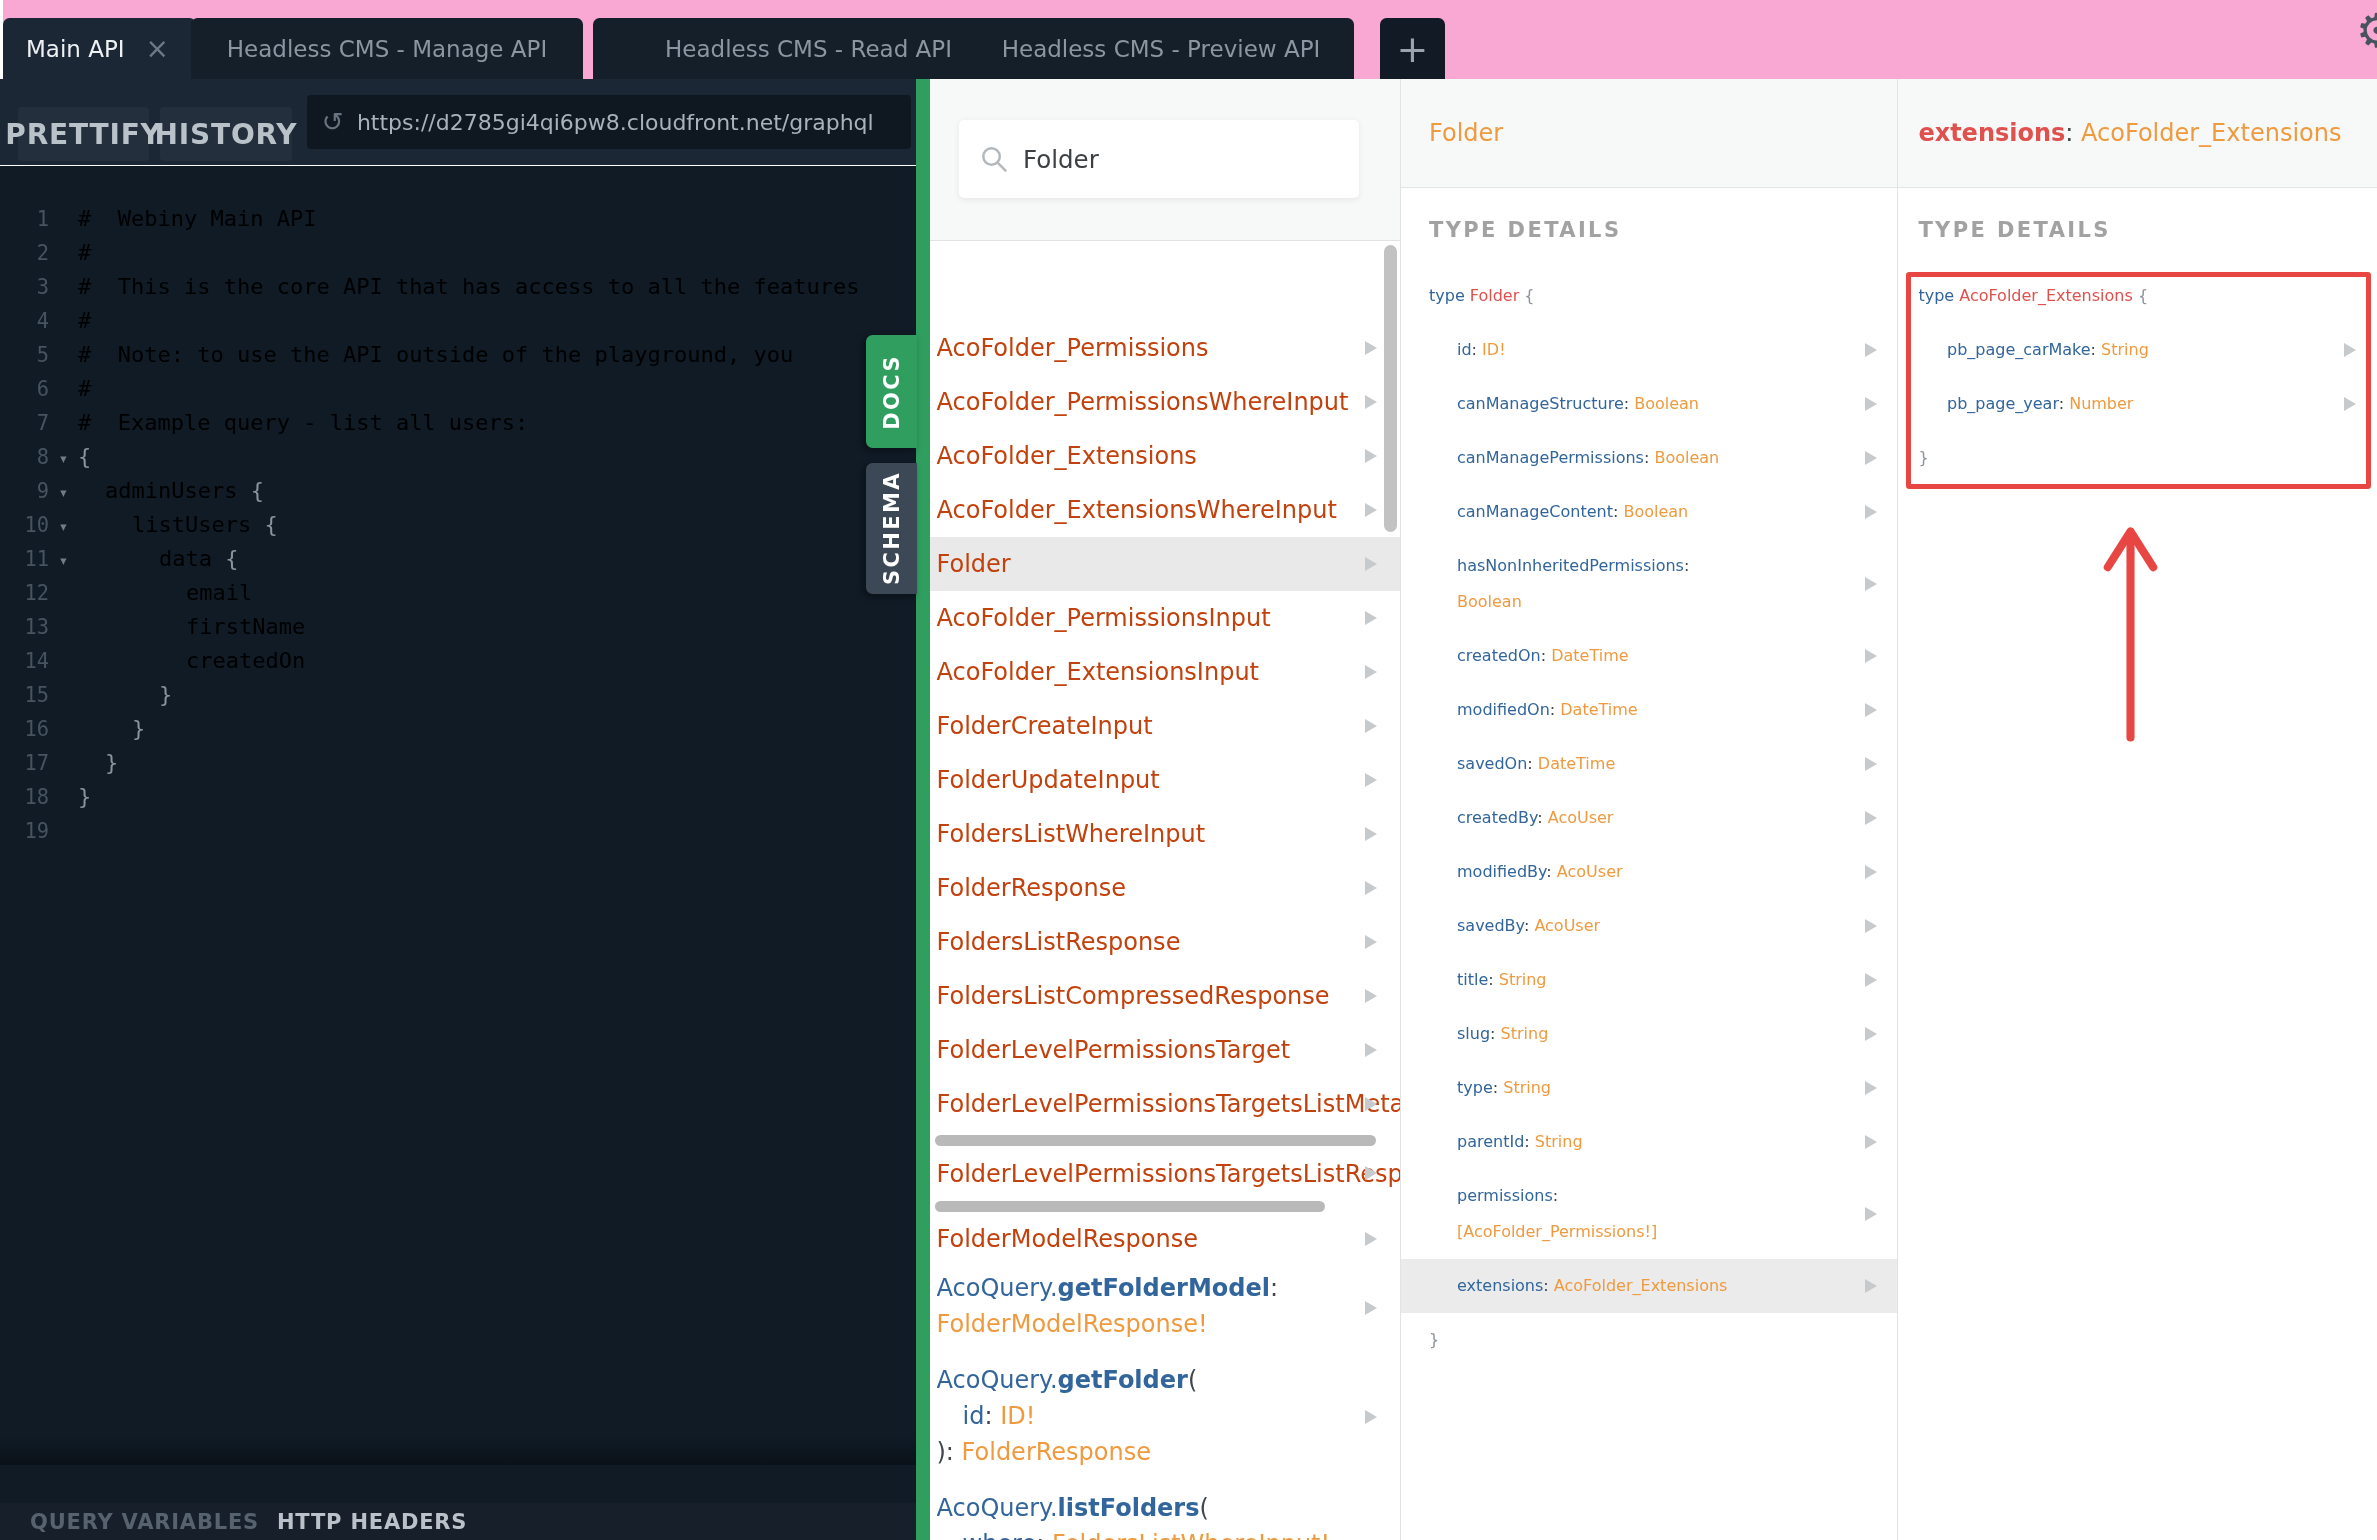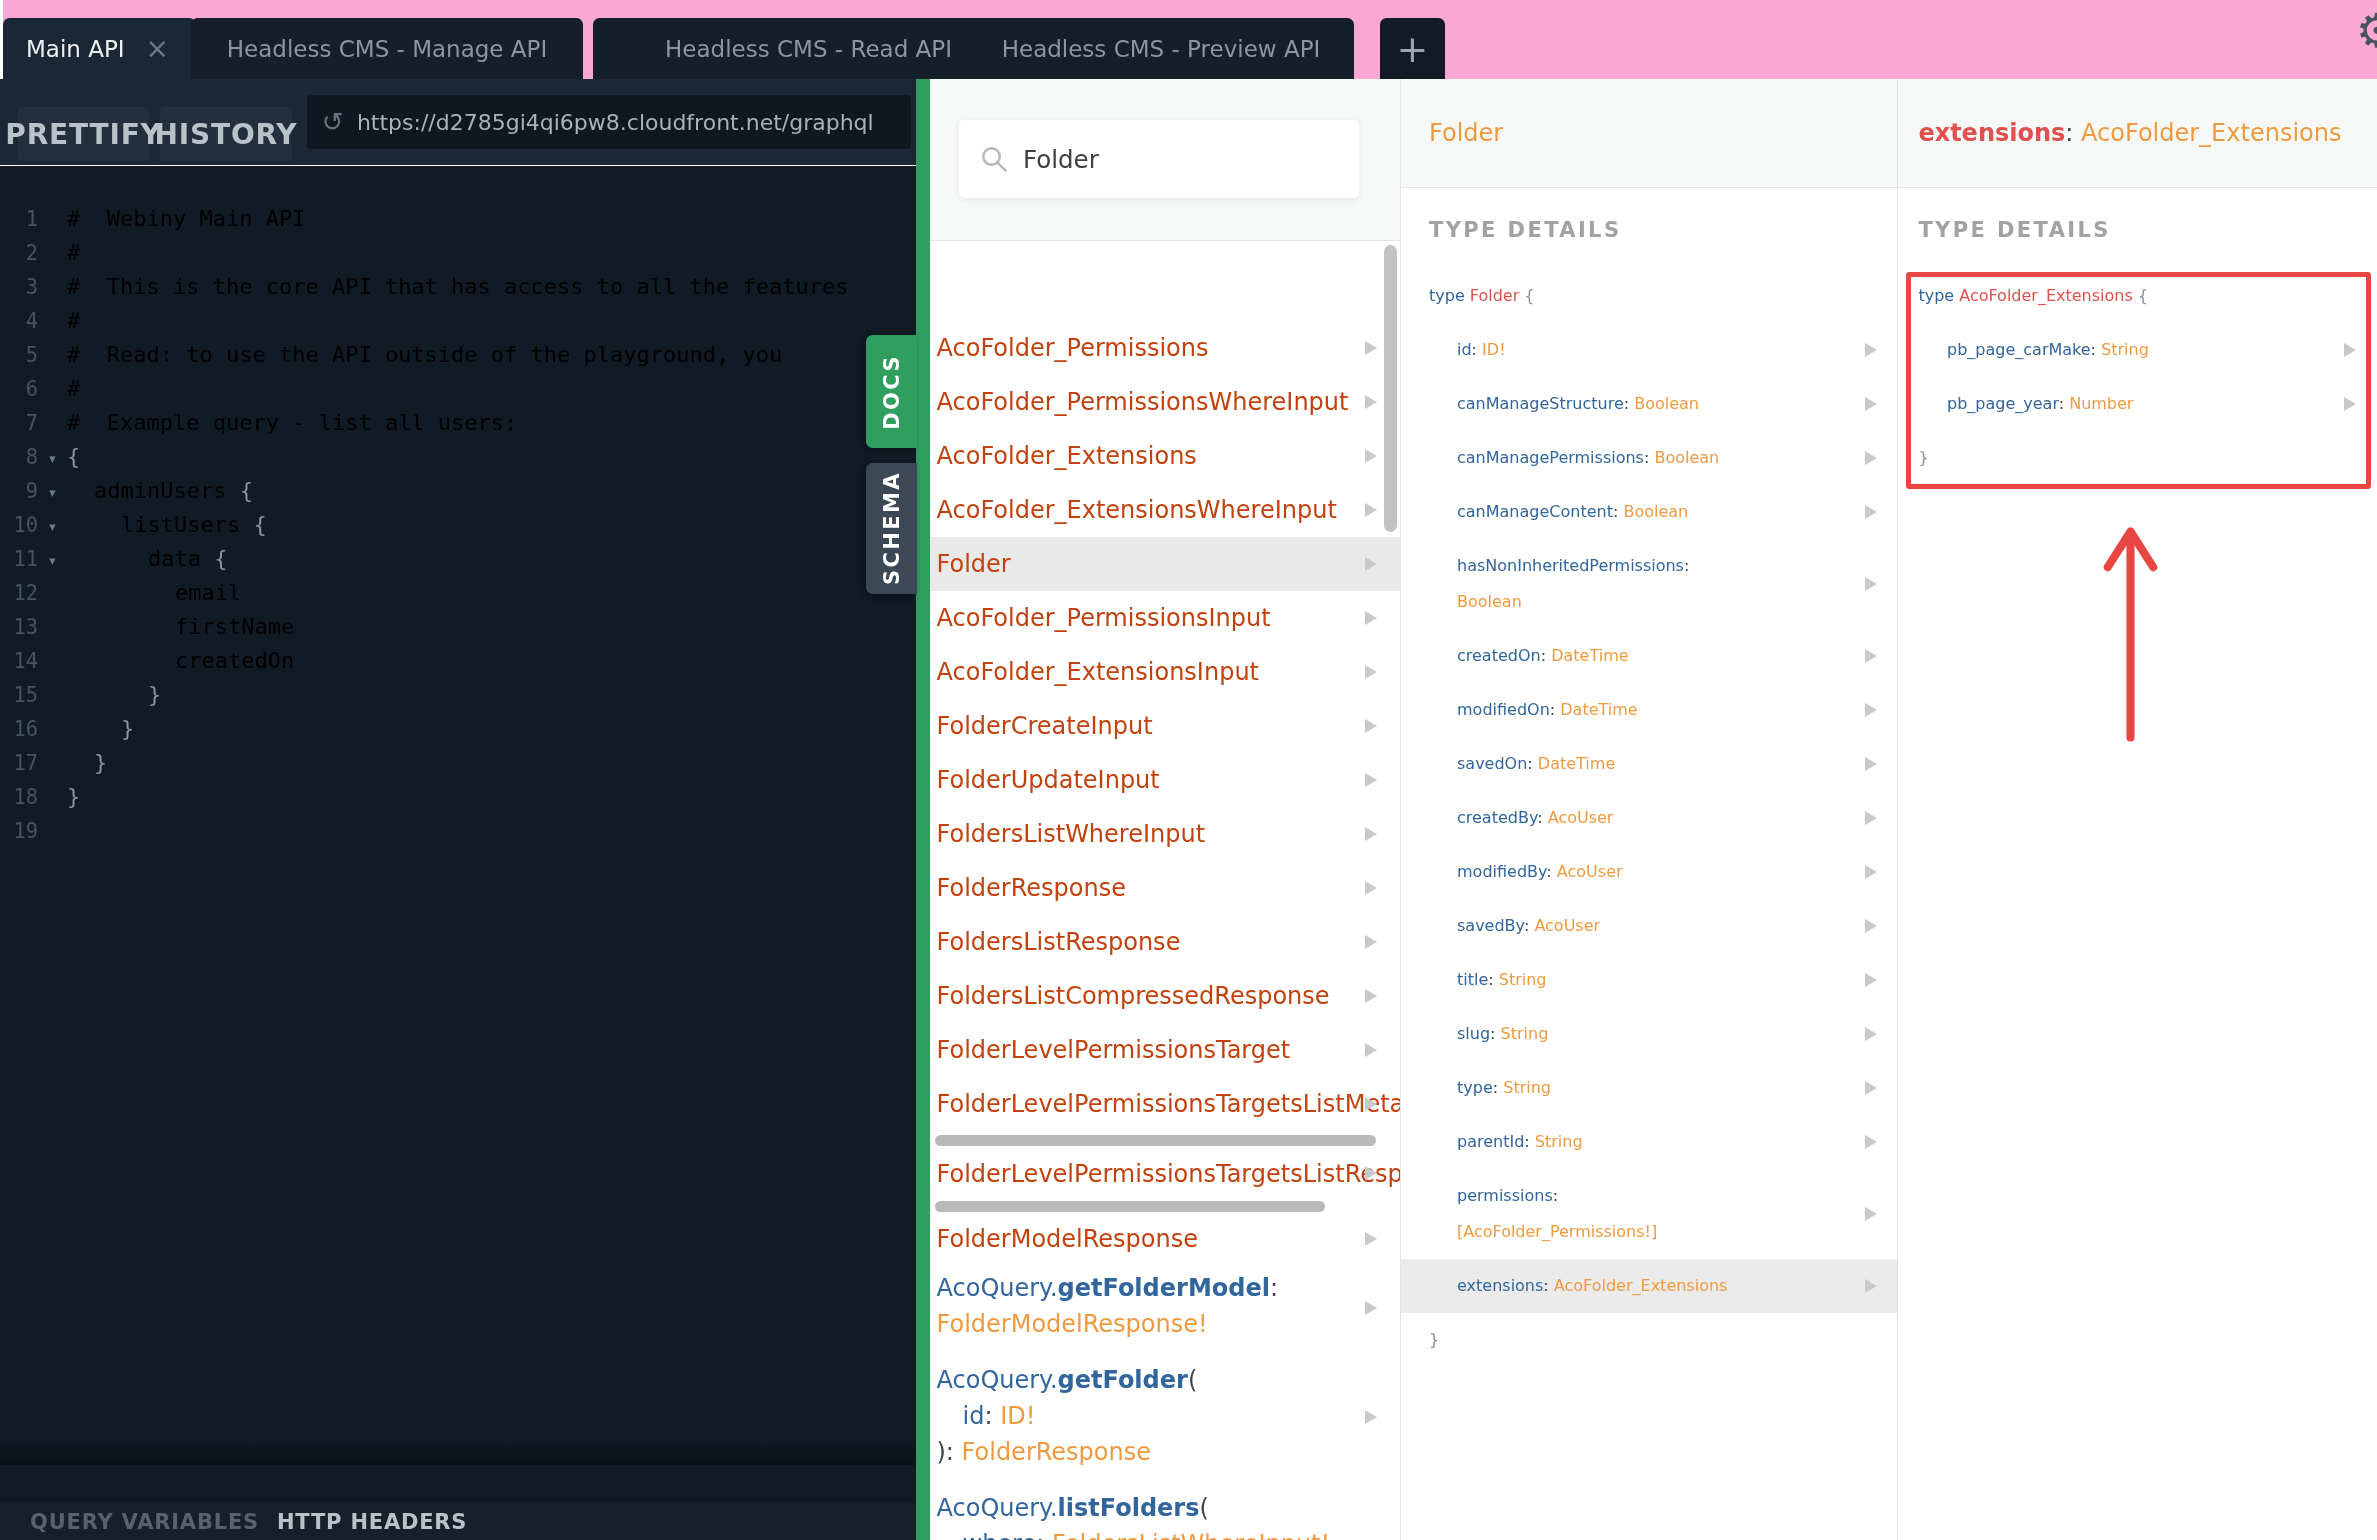"1 # Webiny Main API" #code { padding-left: none -> 11px }
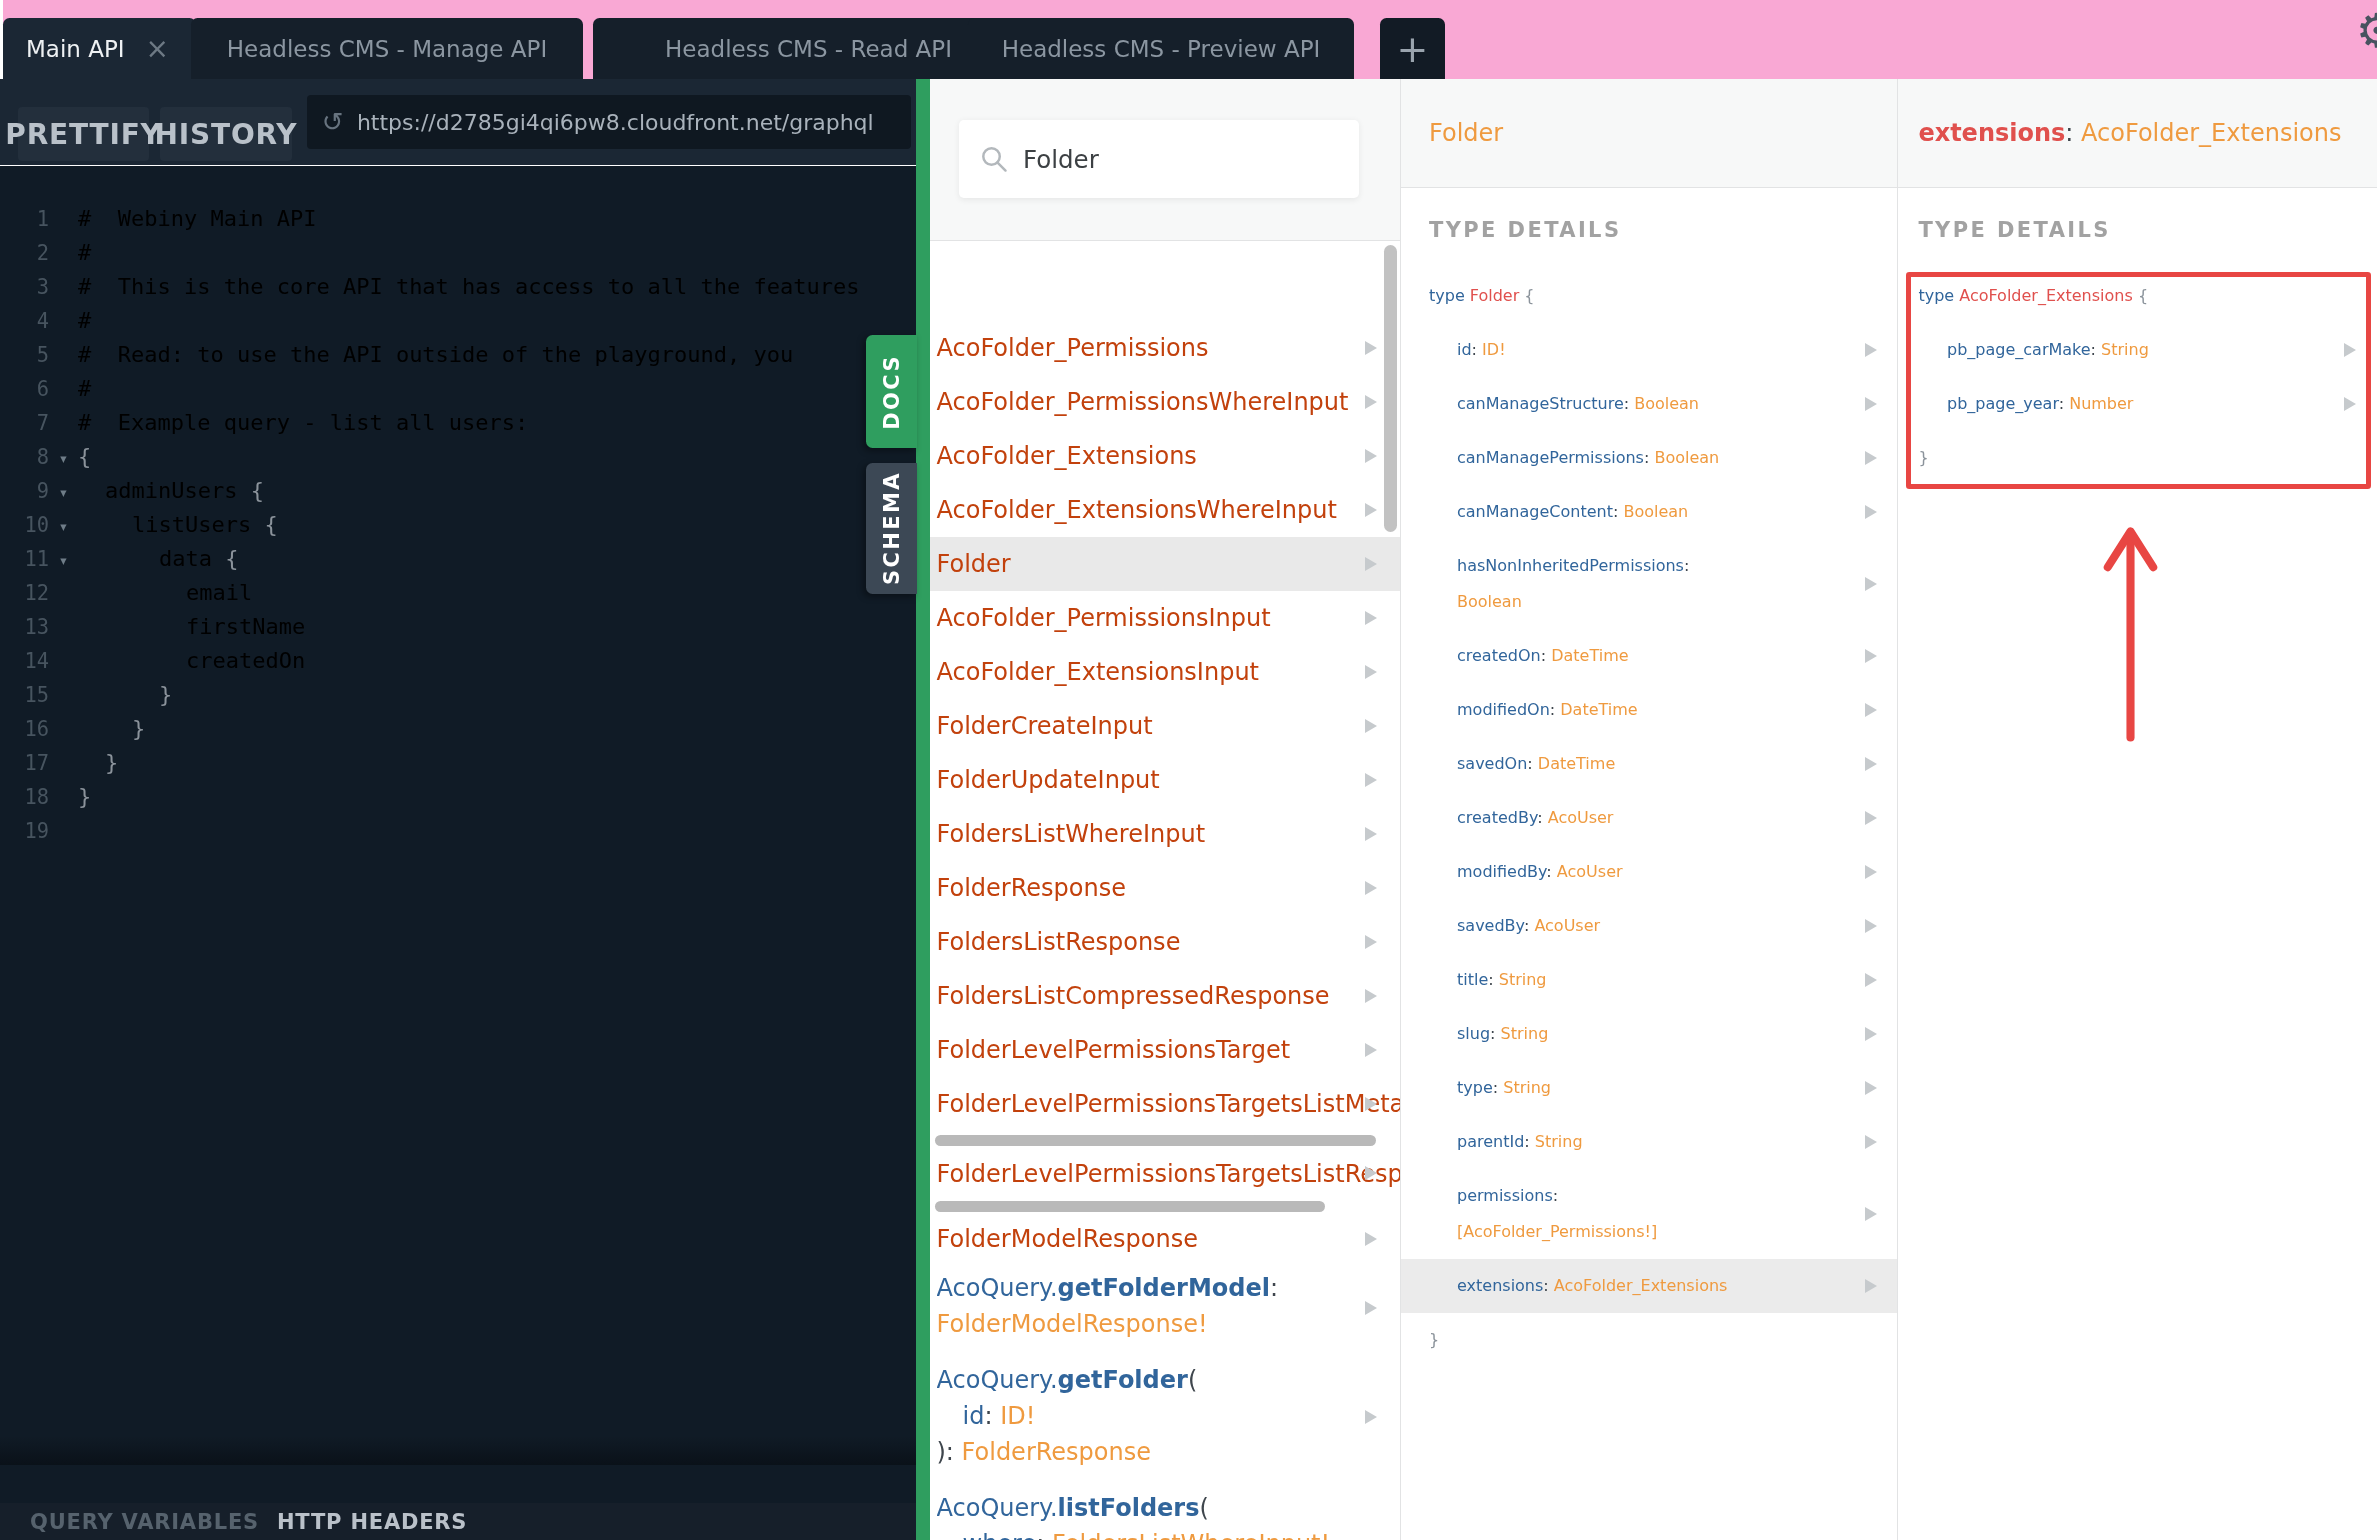"# Read: to use the" span.c-cm { text: Read -> Note }
